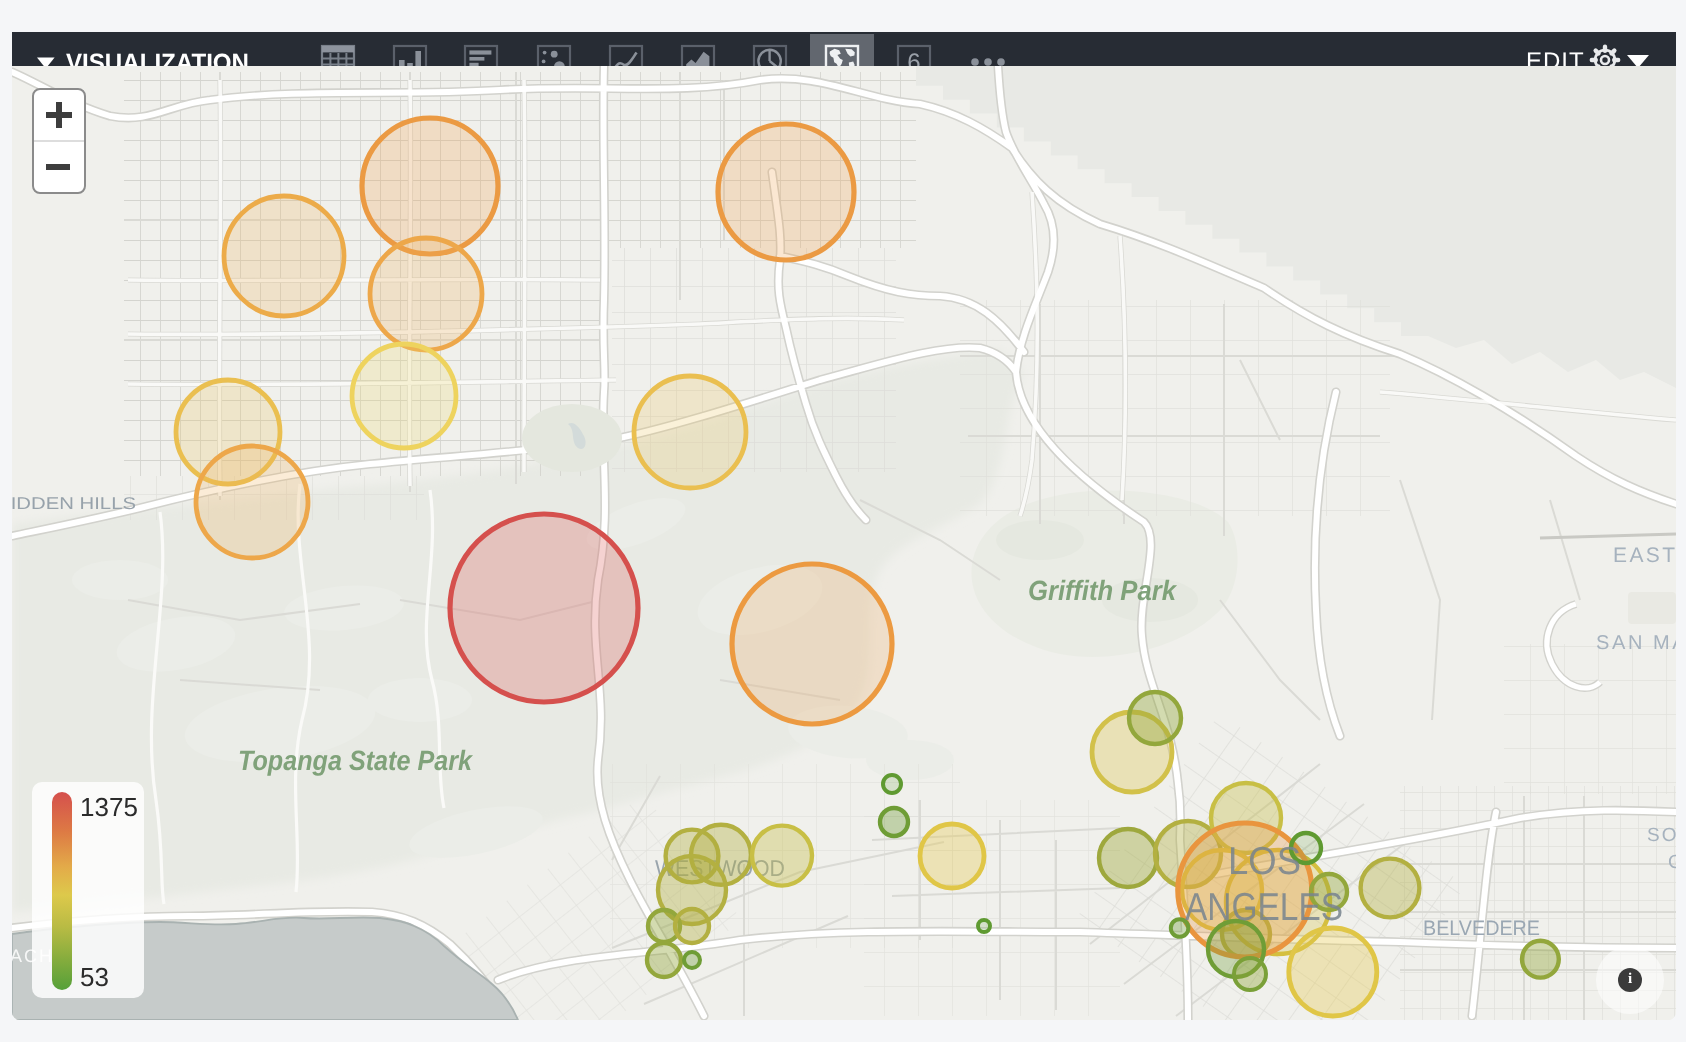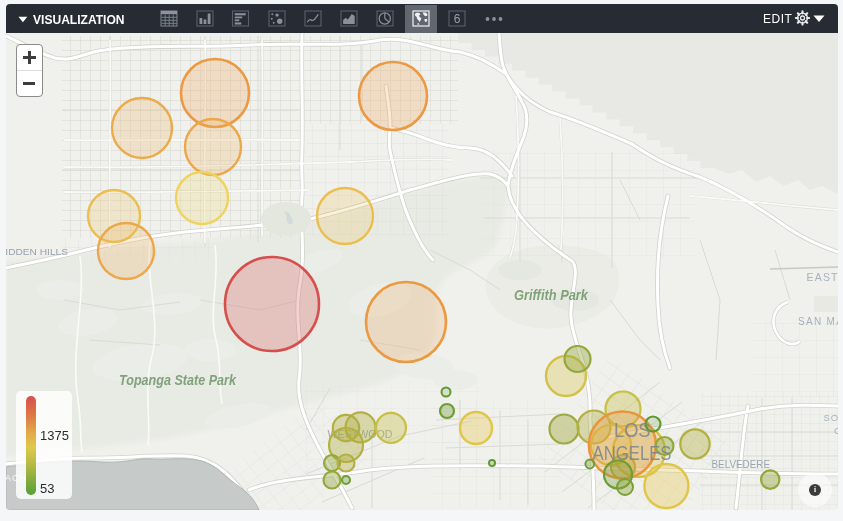"VISUALIZATION" #toolbar { top: 0 -> 12px }
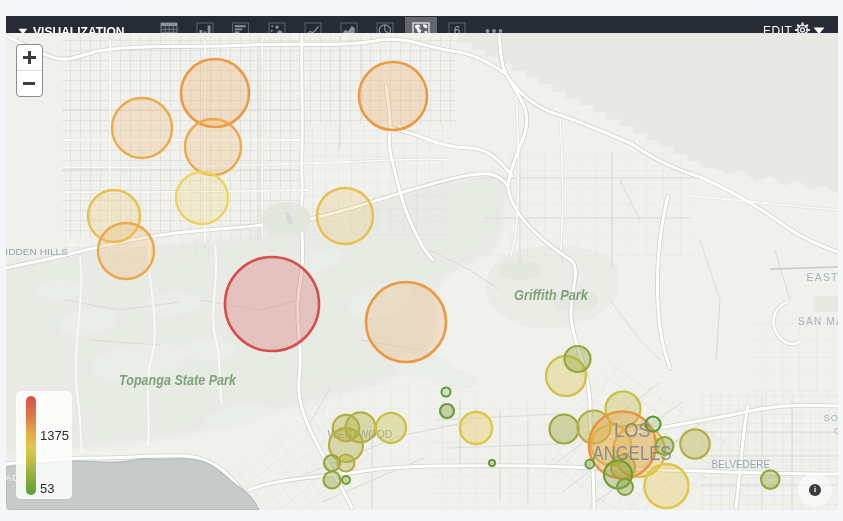"1375" #lgtop { margin-top: 32px -> none }
